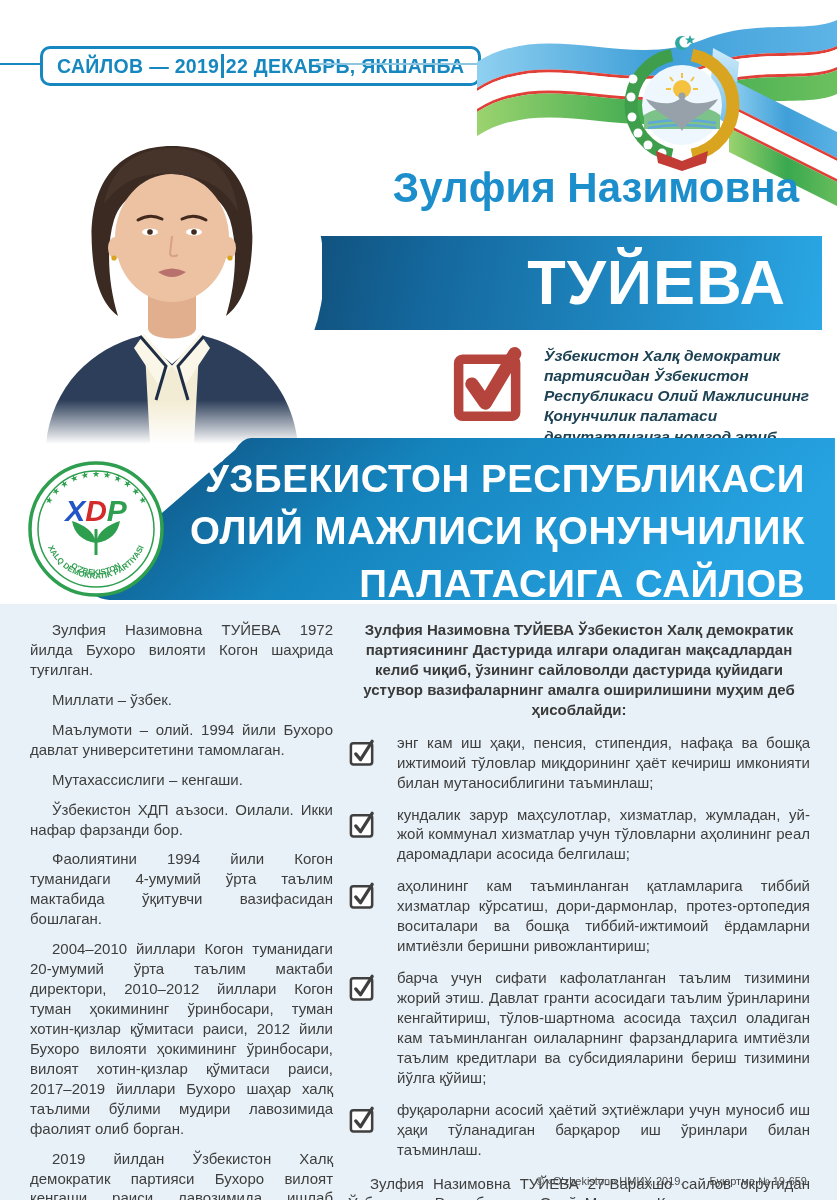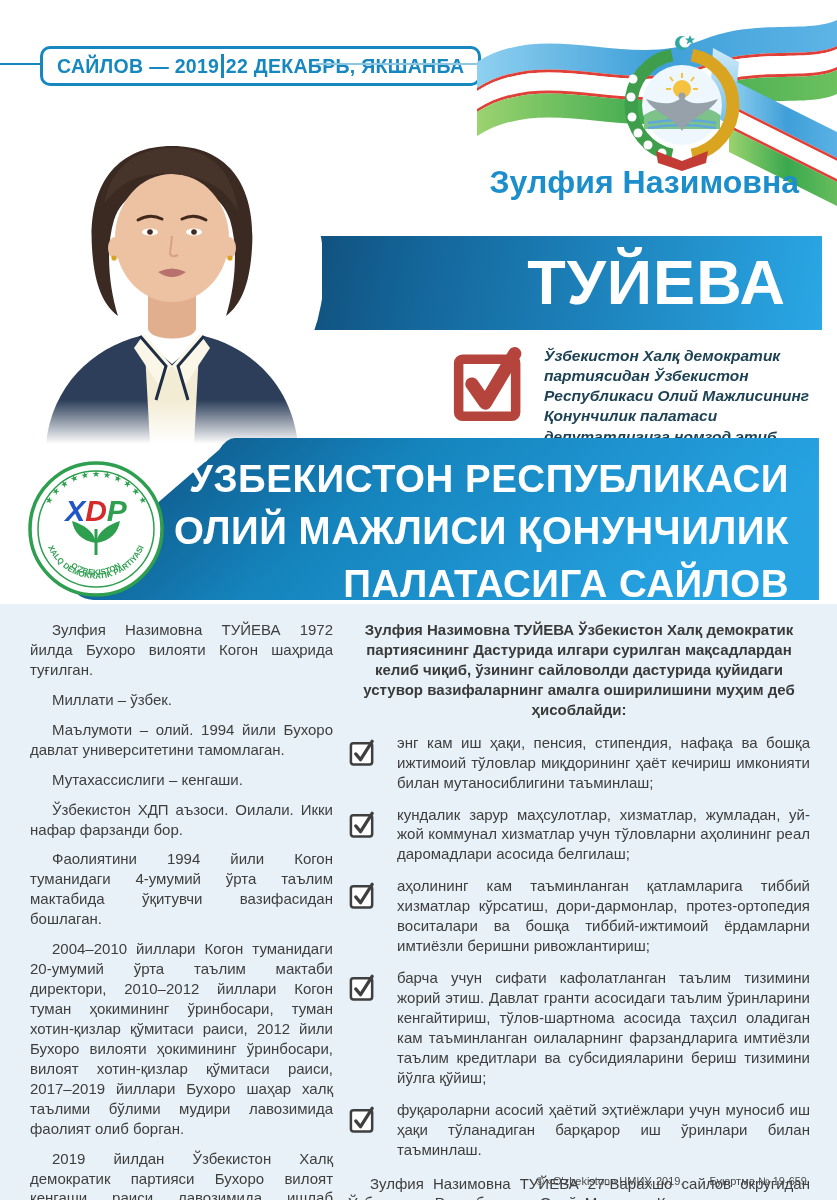"Зулфия Назимовна" .firstname { font-size: 32px -> 42px }
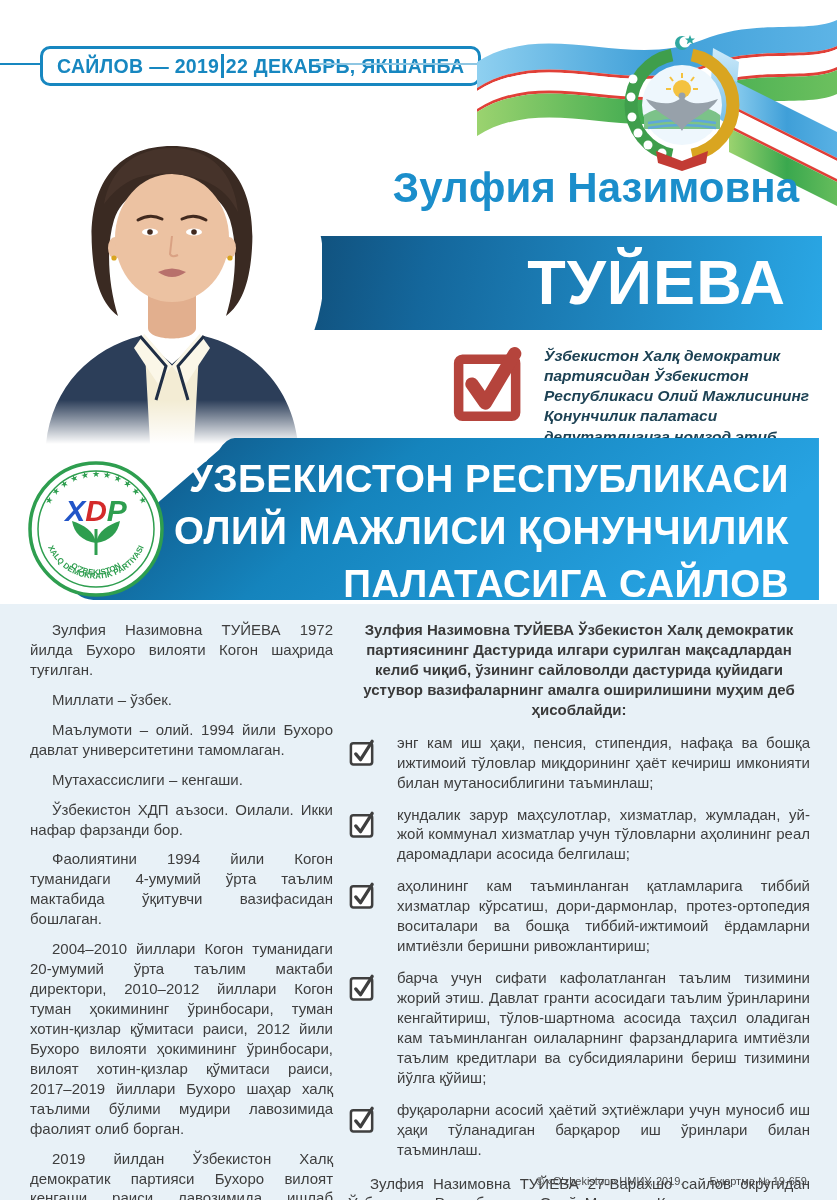"ЎЗБЕКИСТОН РЕСПУБЛИКАСИ" .banner { left: 0 -> 16px }
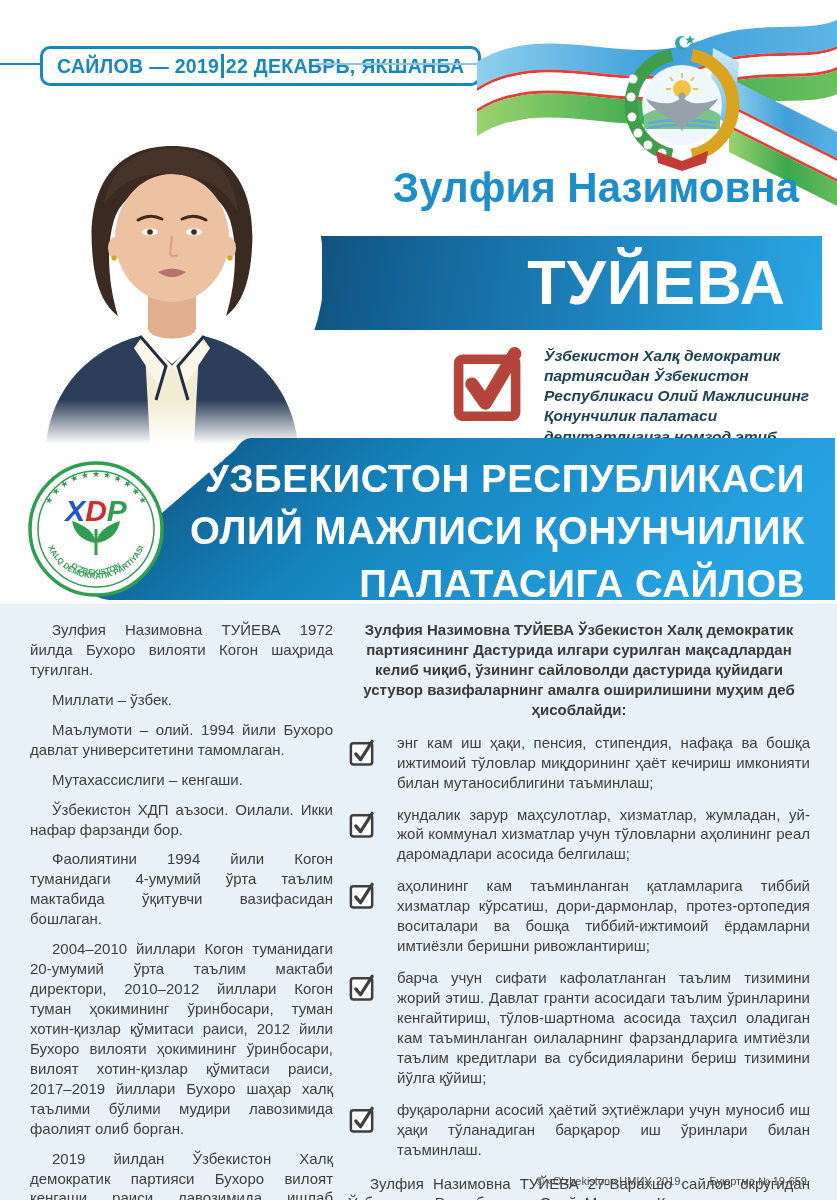"Зулфия Назимовна ТУЙЕВА Ўзбекистон Халқ" p.intro { text: сурилган -> оладиган }
